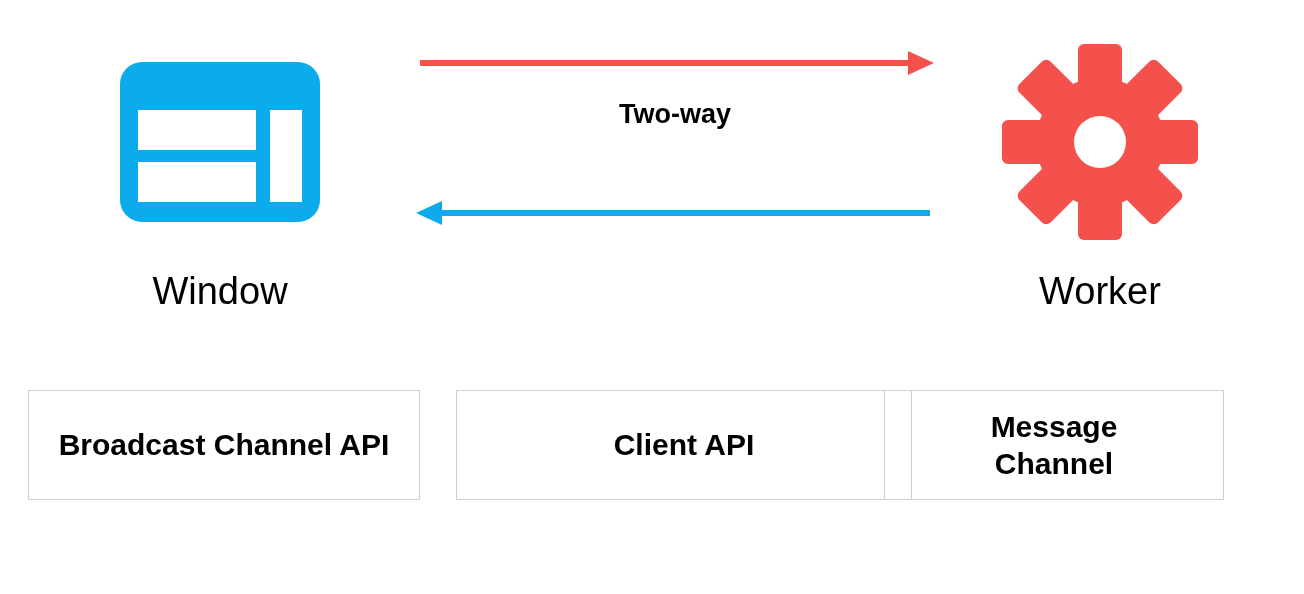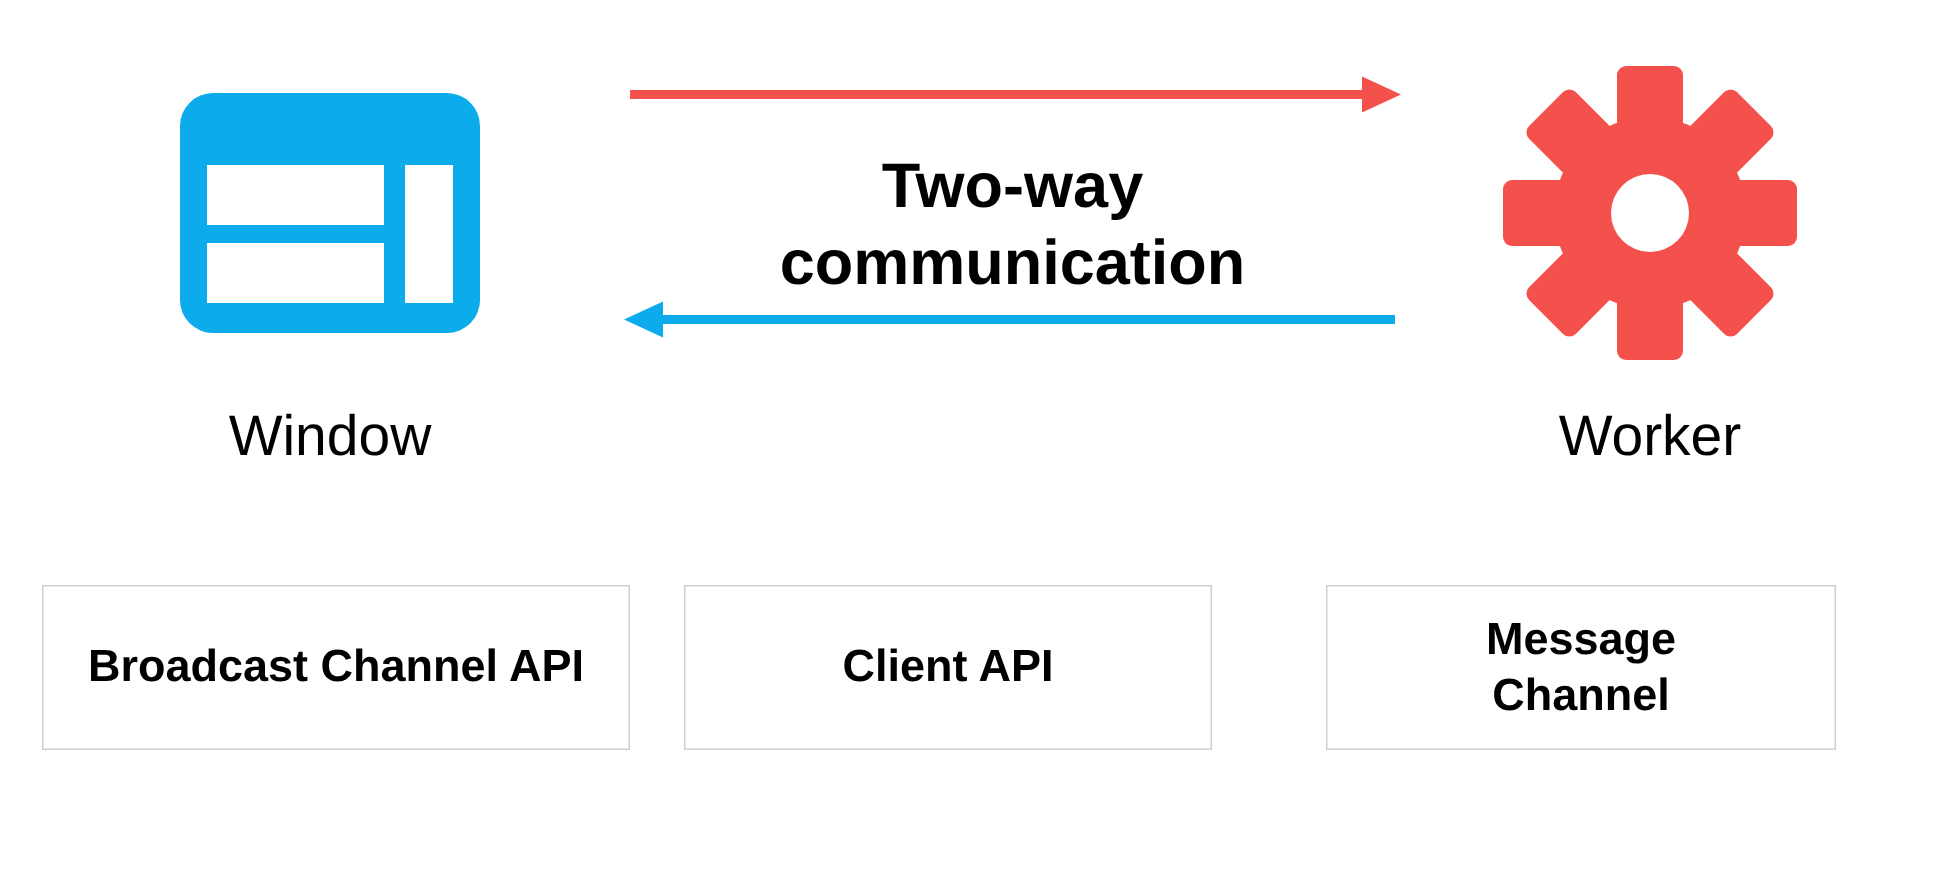"Two-way" .center-label { font-size: 42px -> 27px }
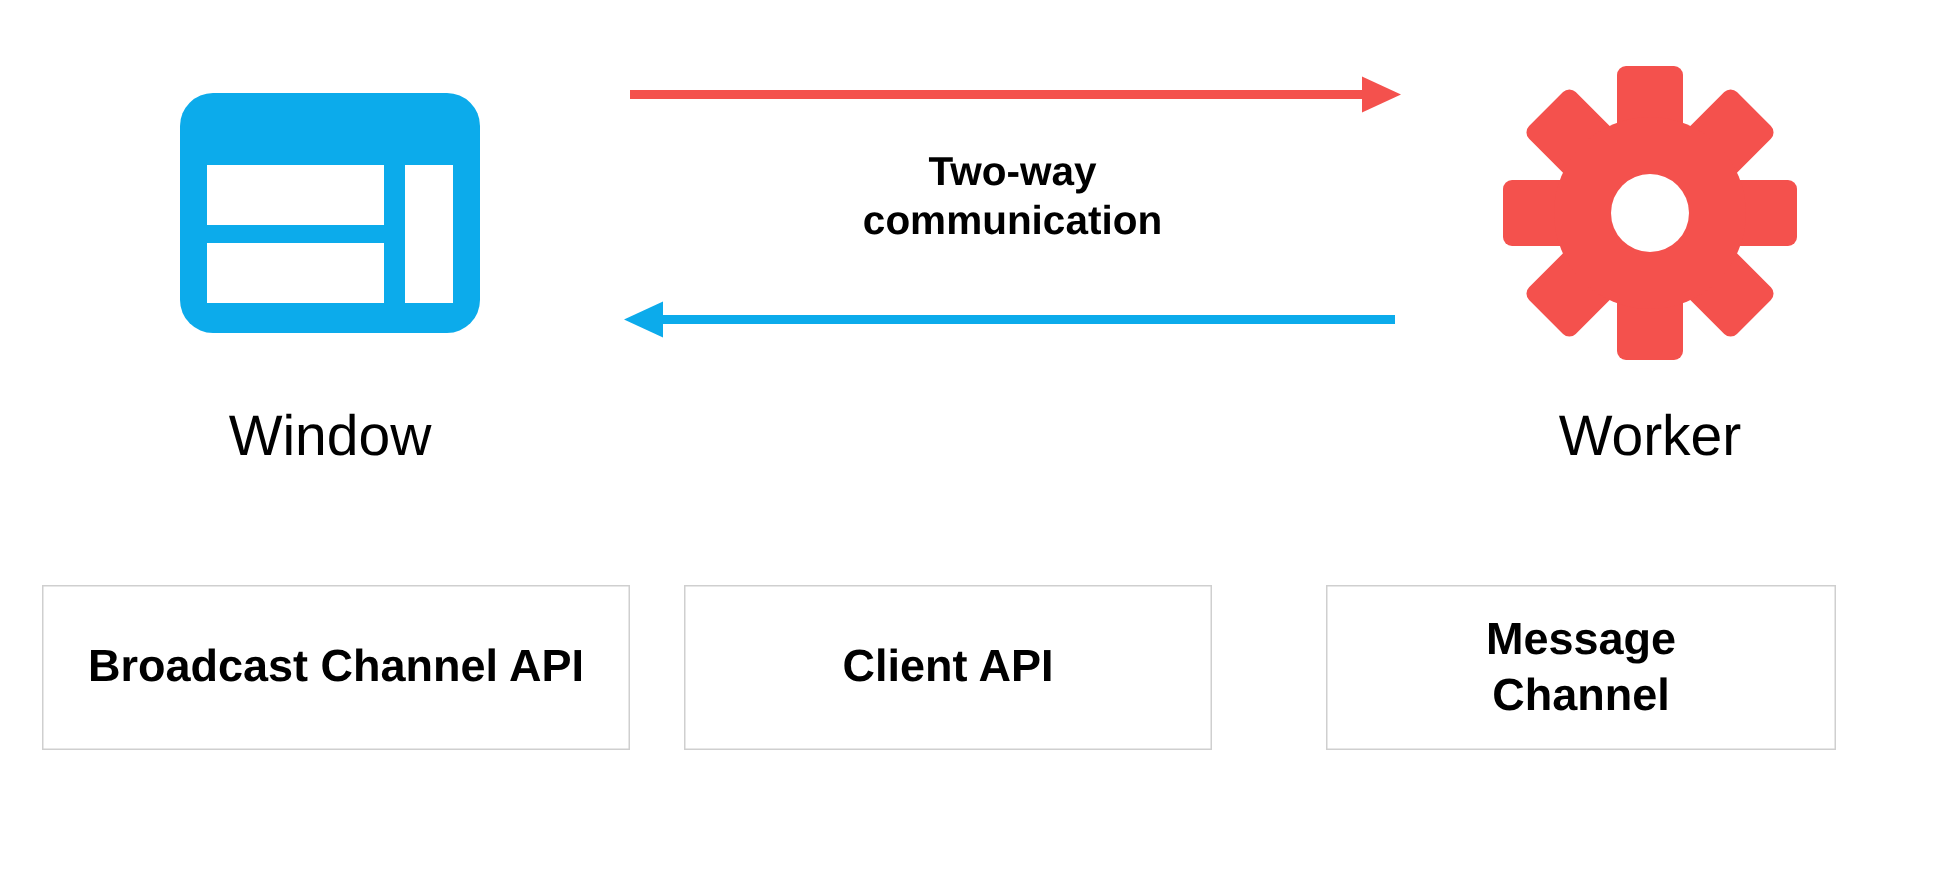"communication" span { html: <span>communication</span> -> none }
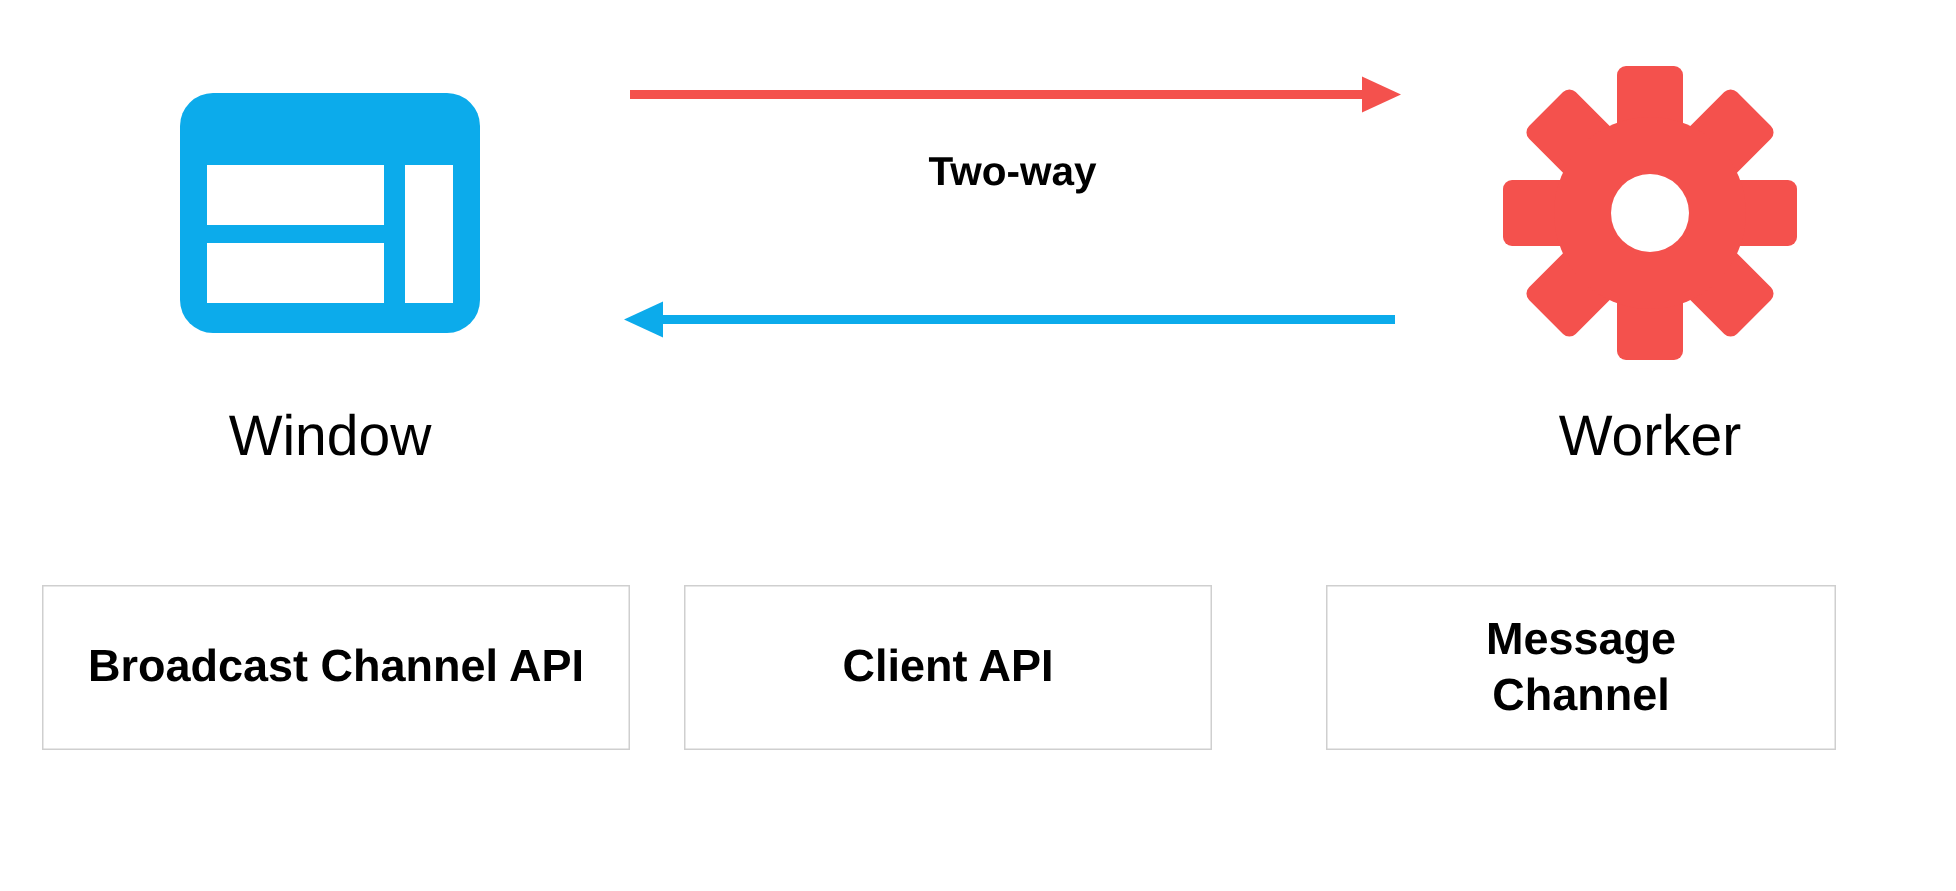"Client API" .api-box.box2 { width: 352px -> 456px }
